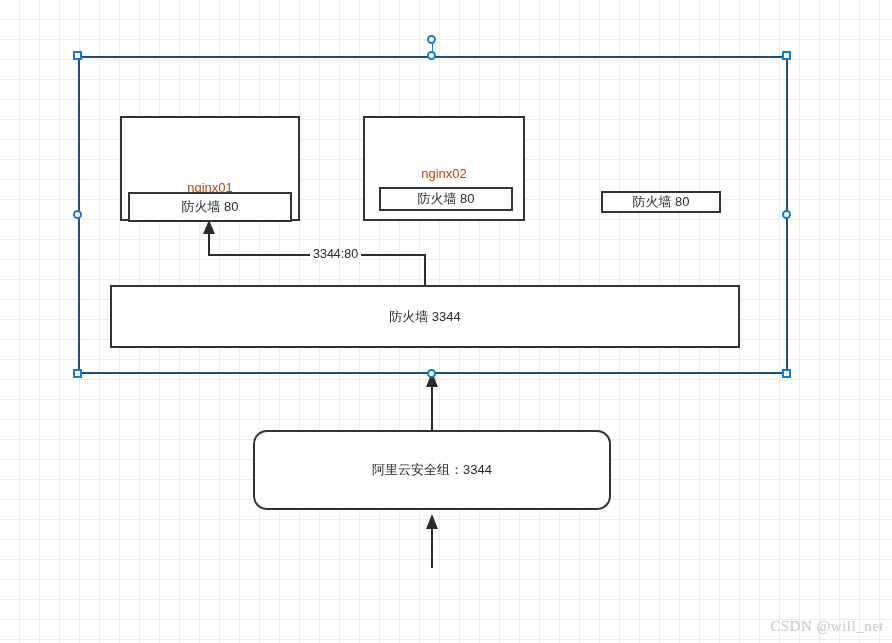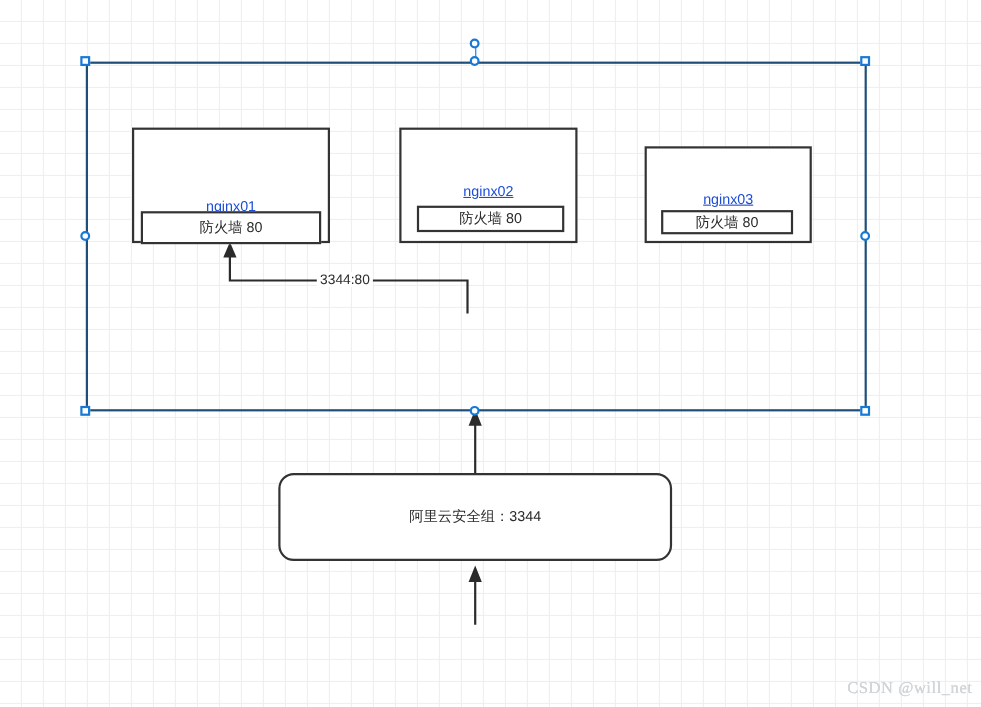"nginx02" .node-label { color: #1d4ed8 -> #c2410c; text-decoration: underline -> none }
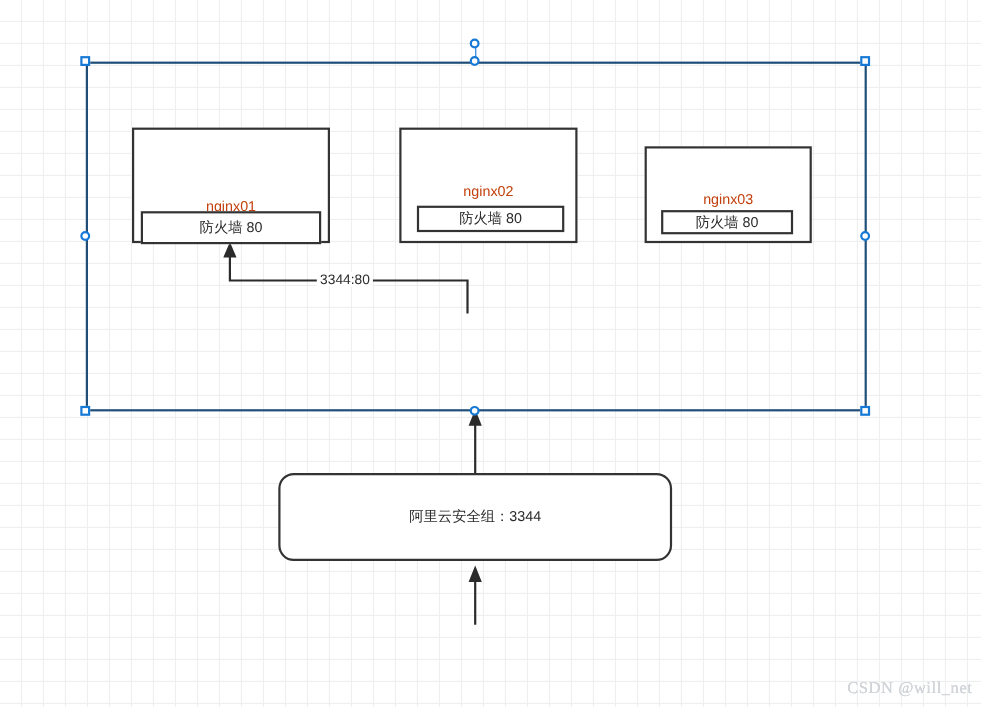"nginx03" div.node { html: <div> <div>nginx03</div> </div> -> none }
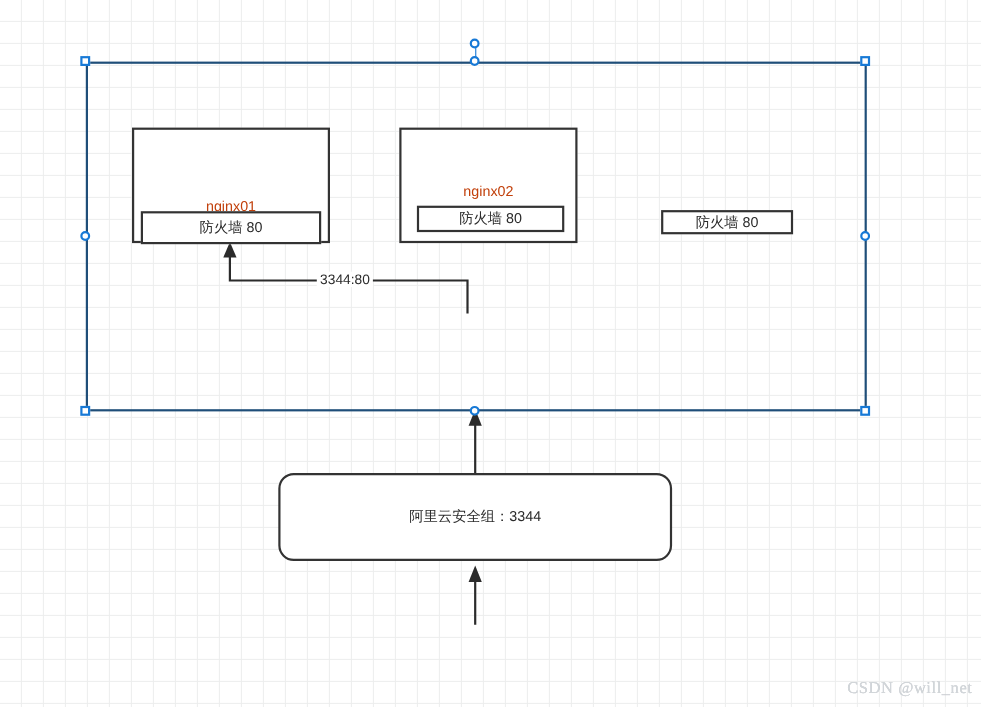"3344:80" .edge-label { margin-left: none -> 22px }
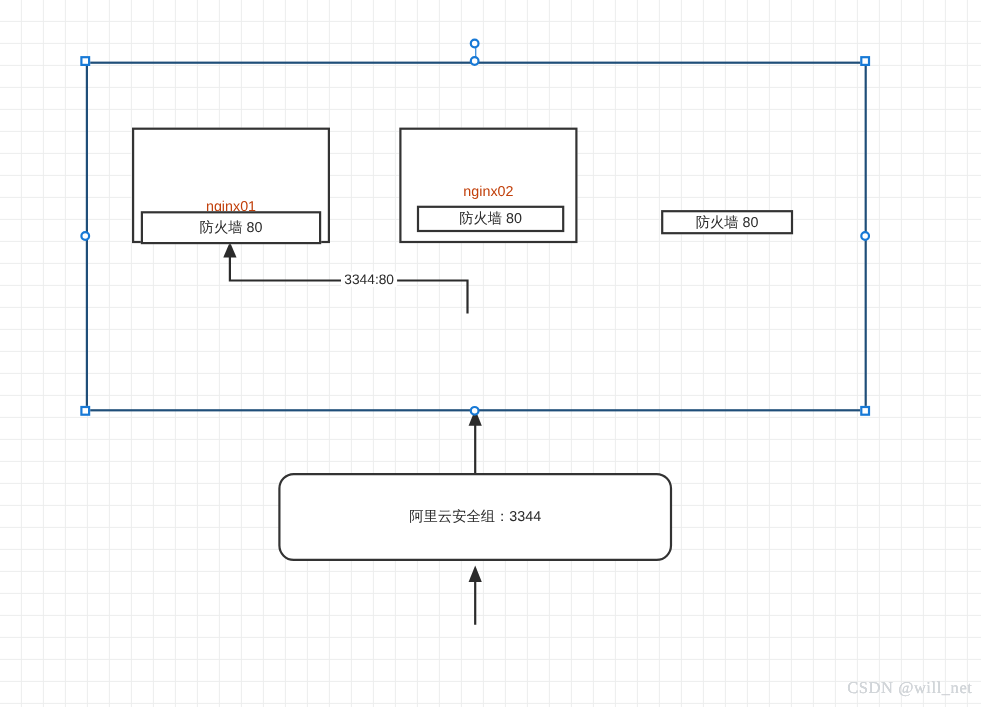"防火墙 3344" div.node { html: none -> <div> <div>防火墙 3344</div> </div> }
